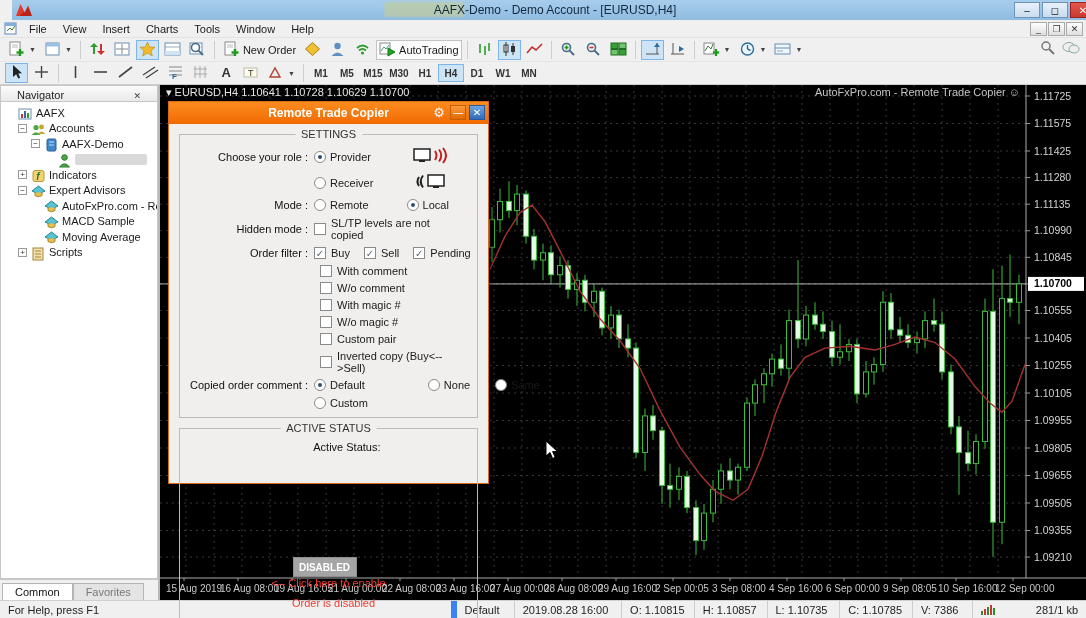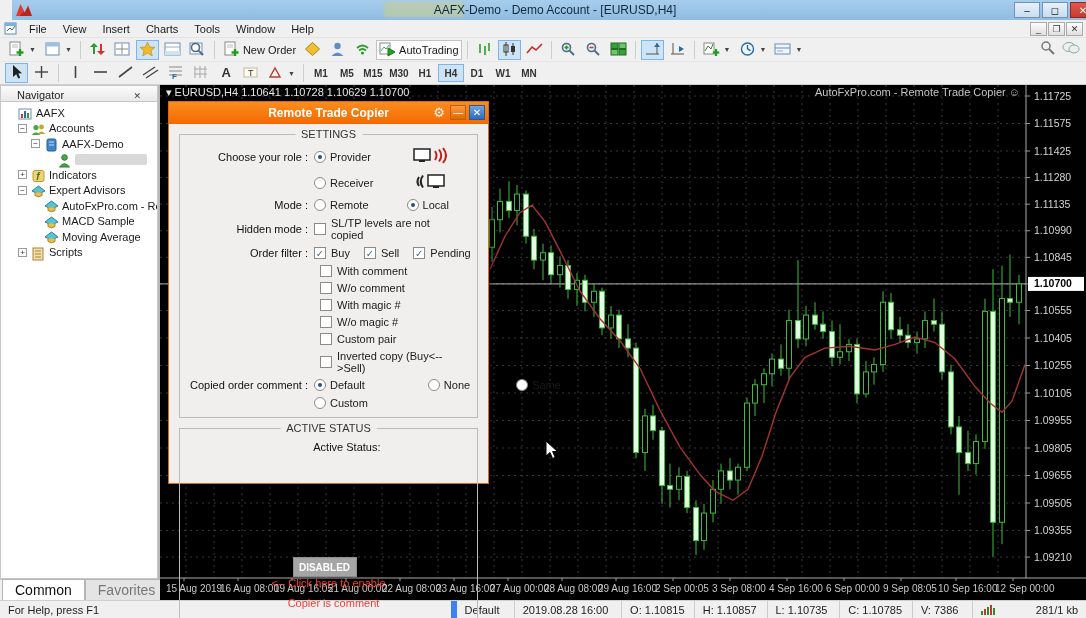"Same" span.opt { margin-left: 32px -> 11px }
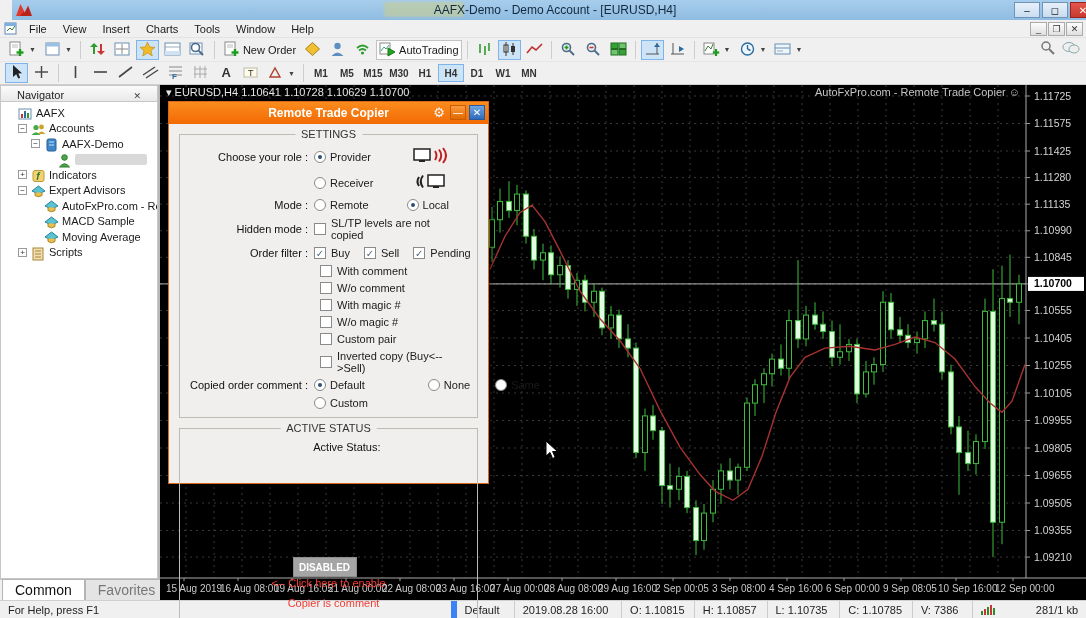"Common" .ntab { font-size: 14px -> 11px }
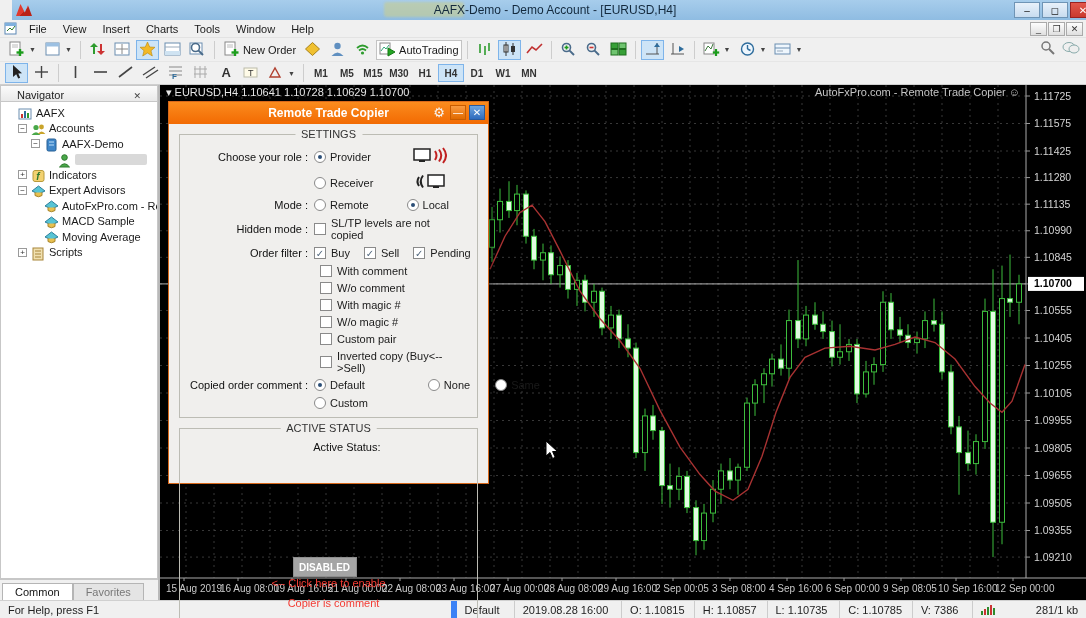"Copier is comment" span.redtext { text: Copier is comment -> Order is disabled }
